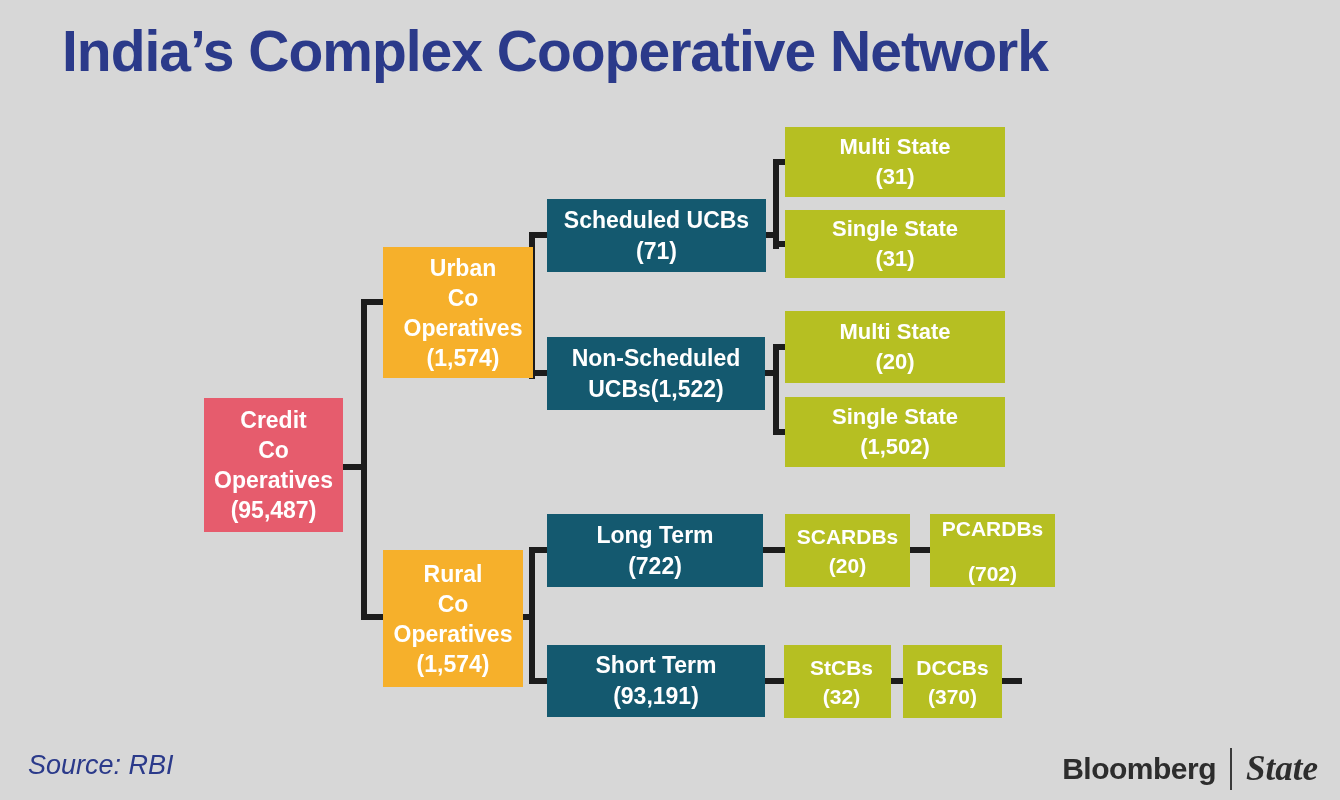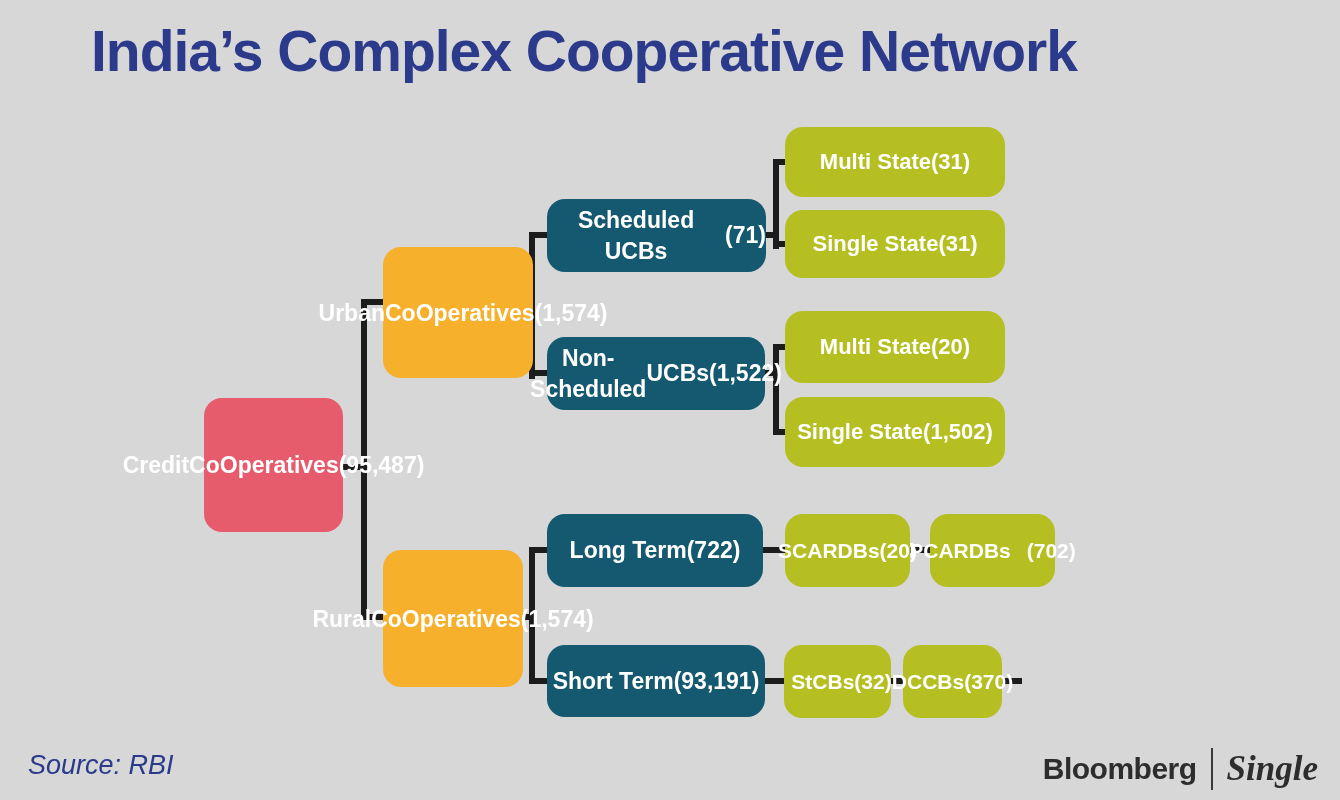"India’s Complex Cooperative Network" .title { margin-left: 29px -> none }
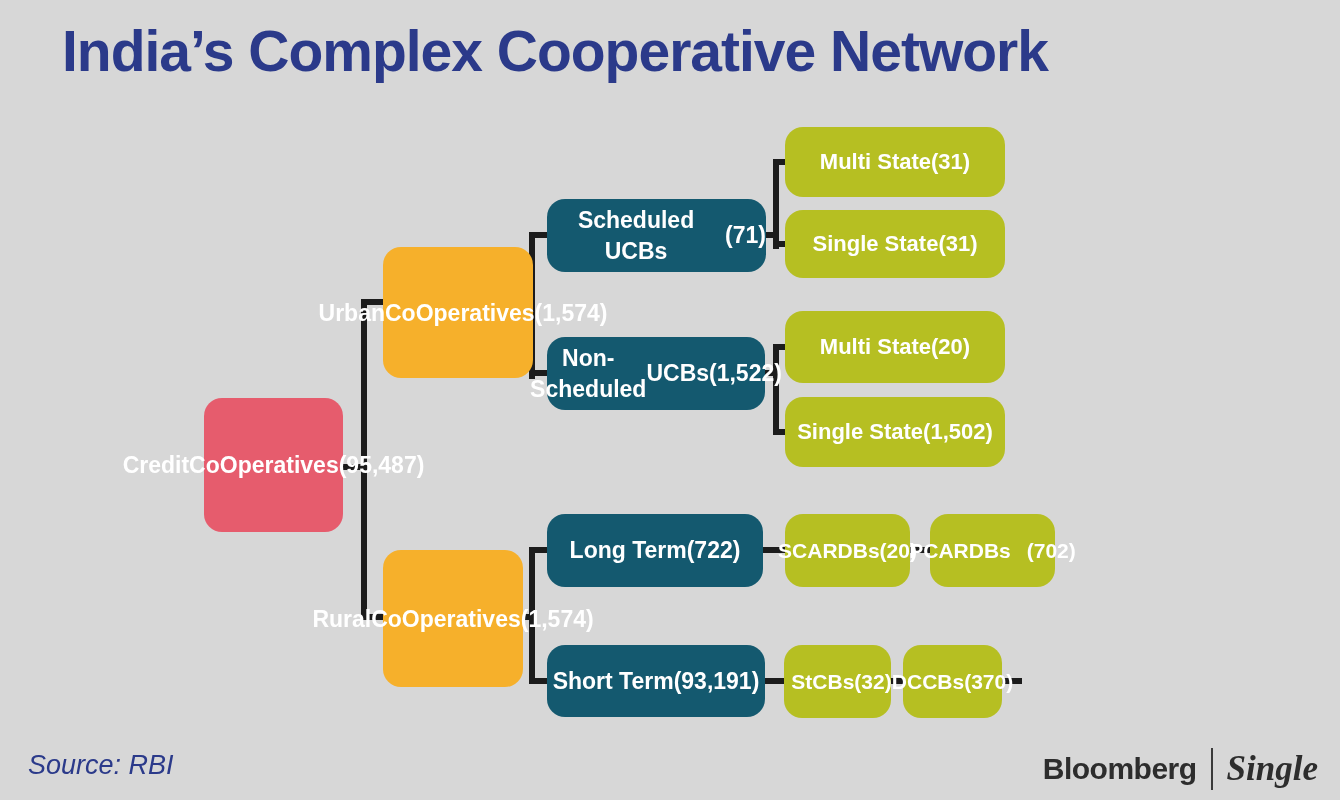"Multi State" .node { border-radius: 18px -> none; flex-direction: row -> column }
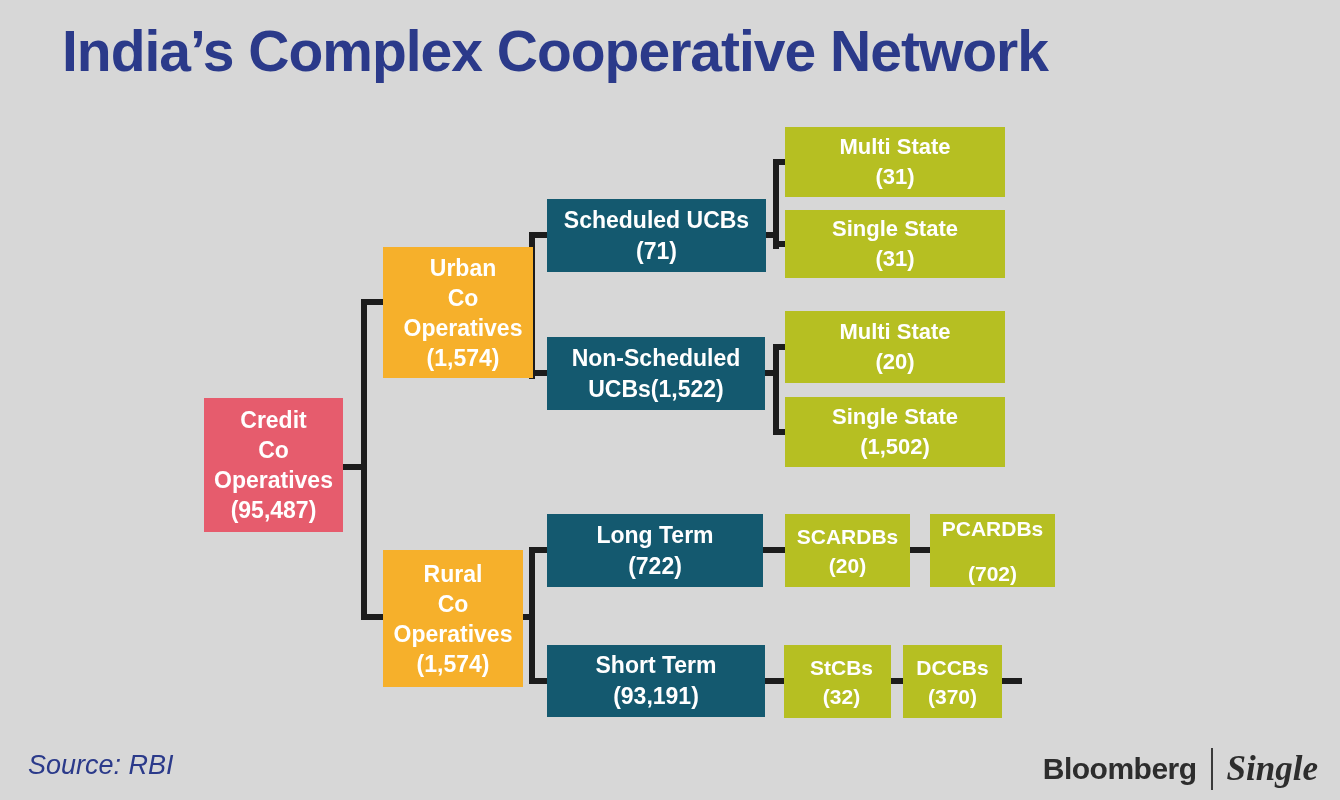"Single" span.quint { text: Single -> State }
